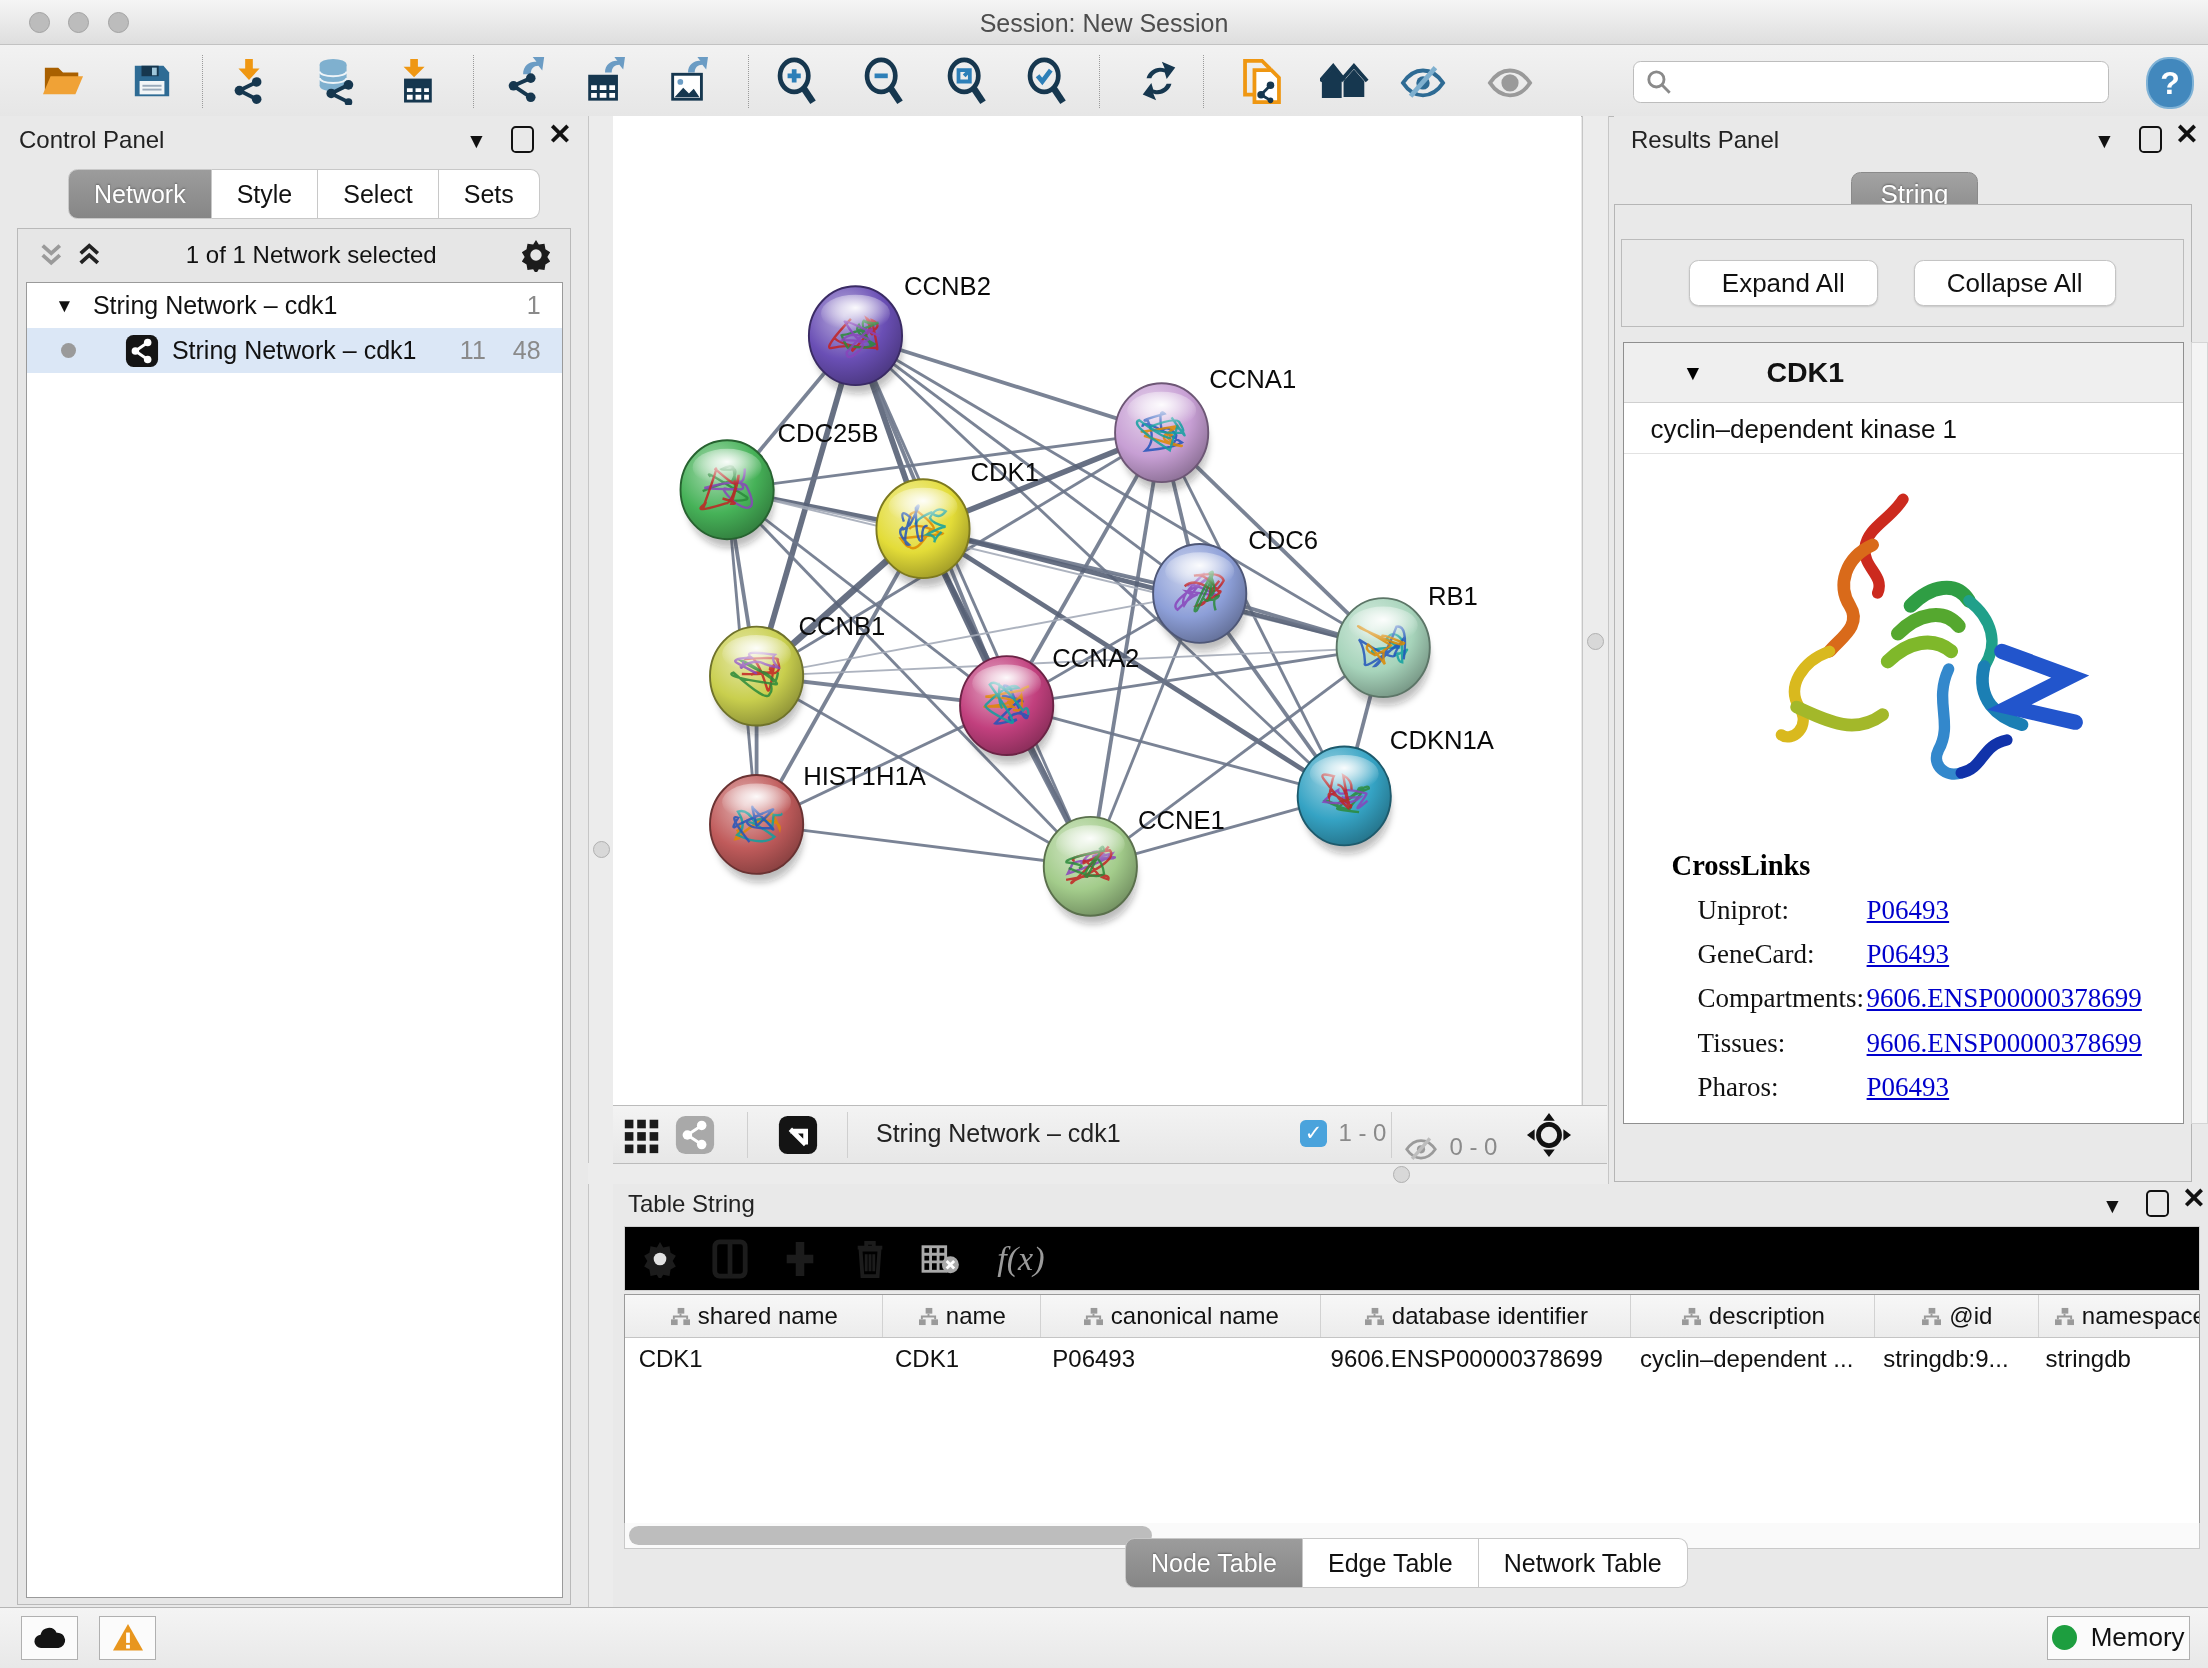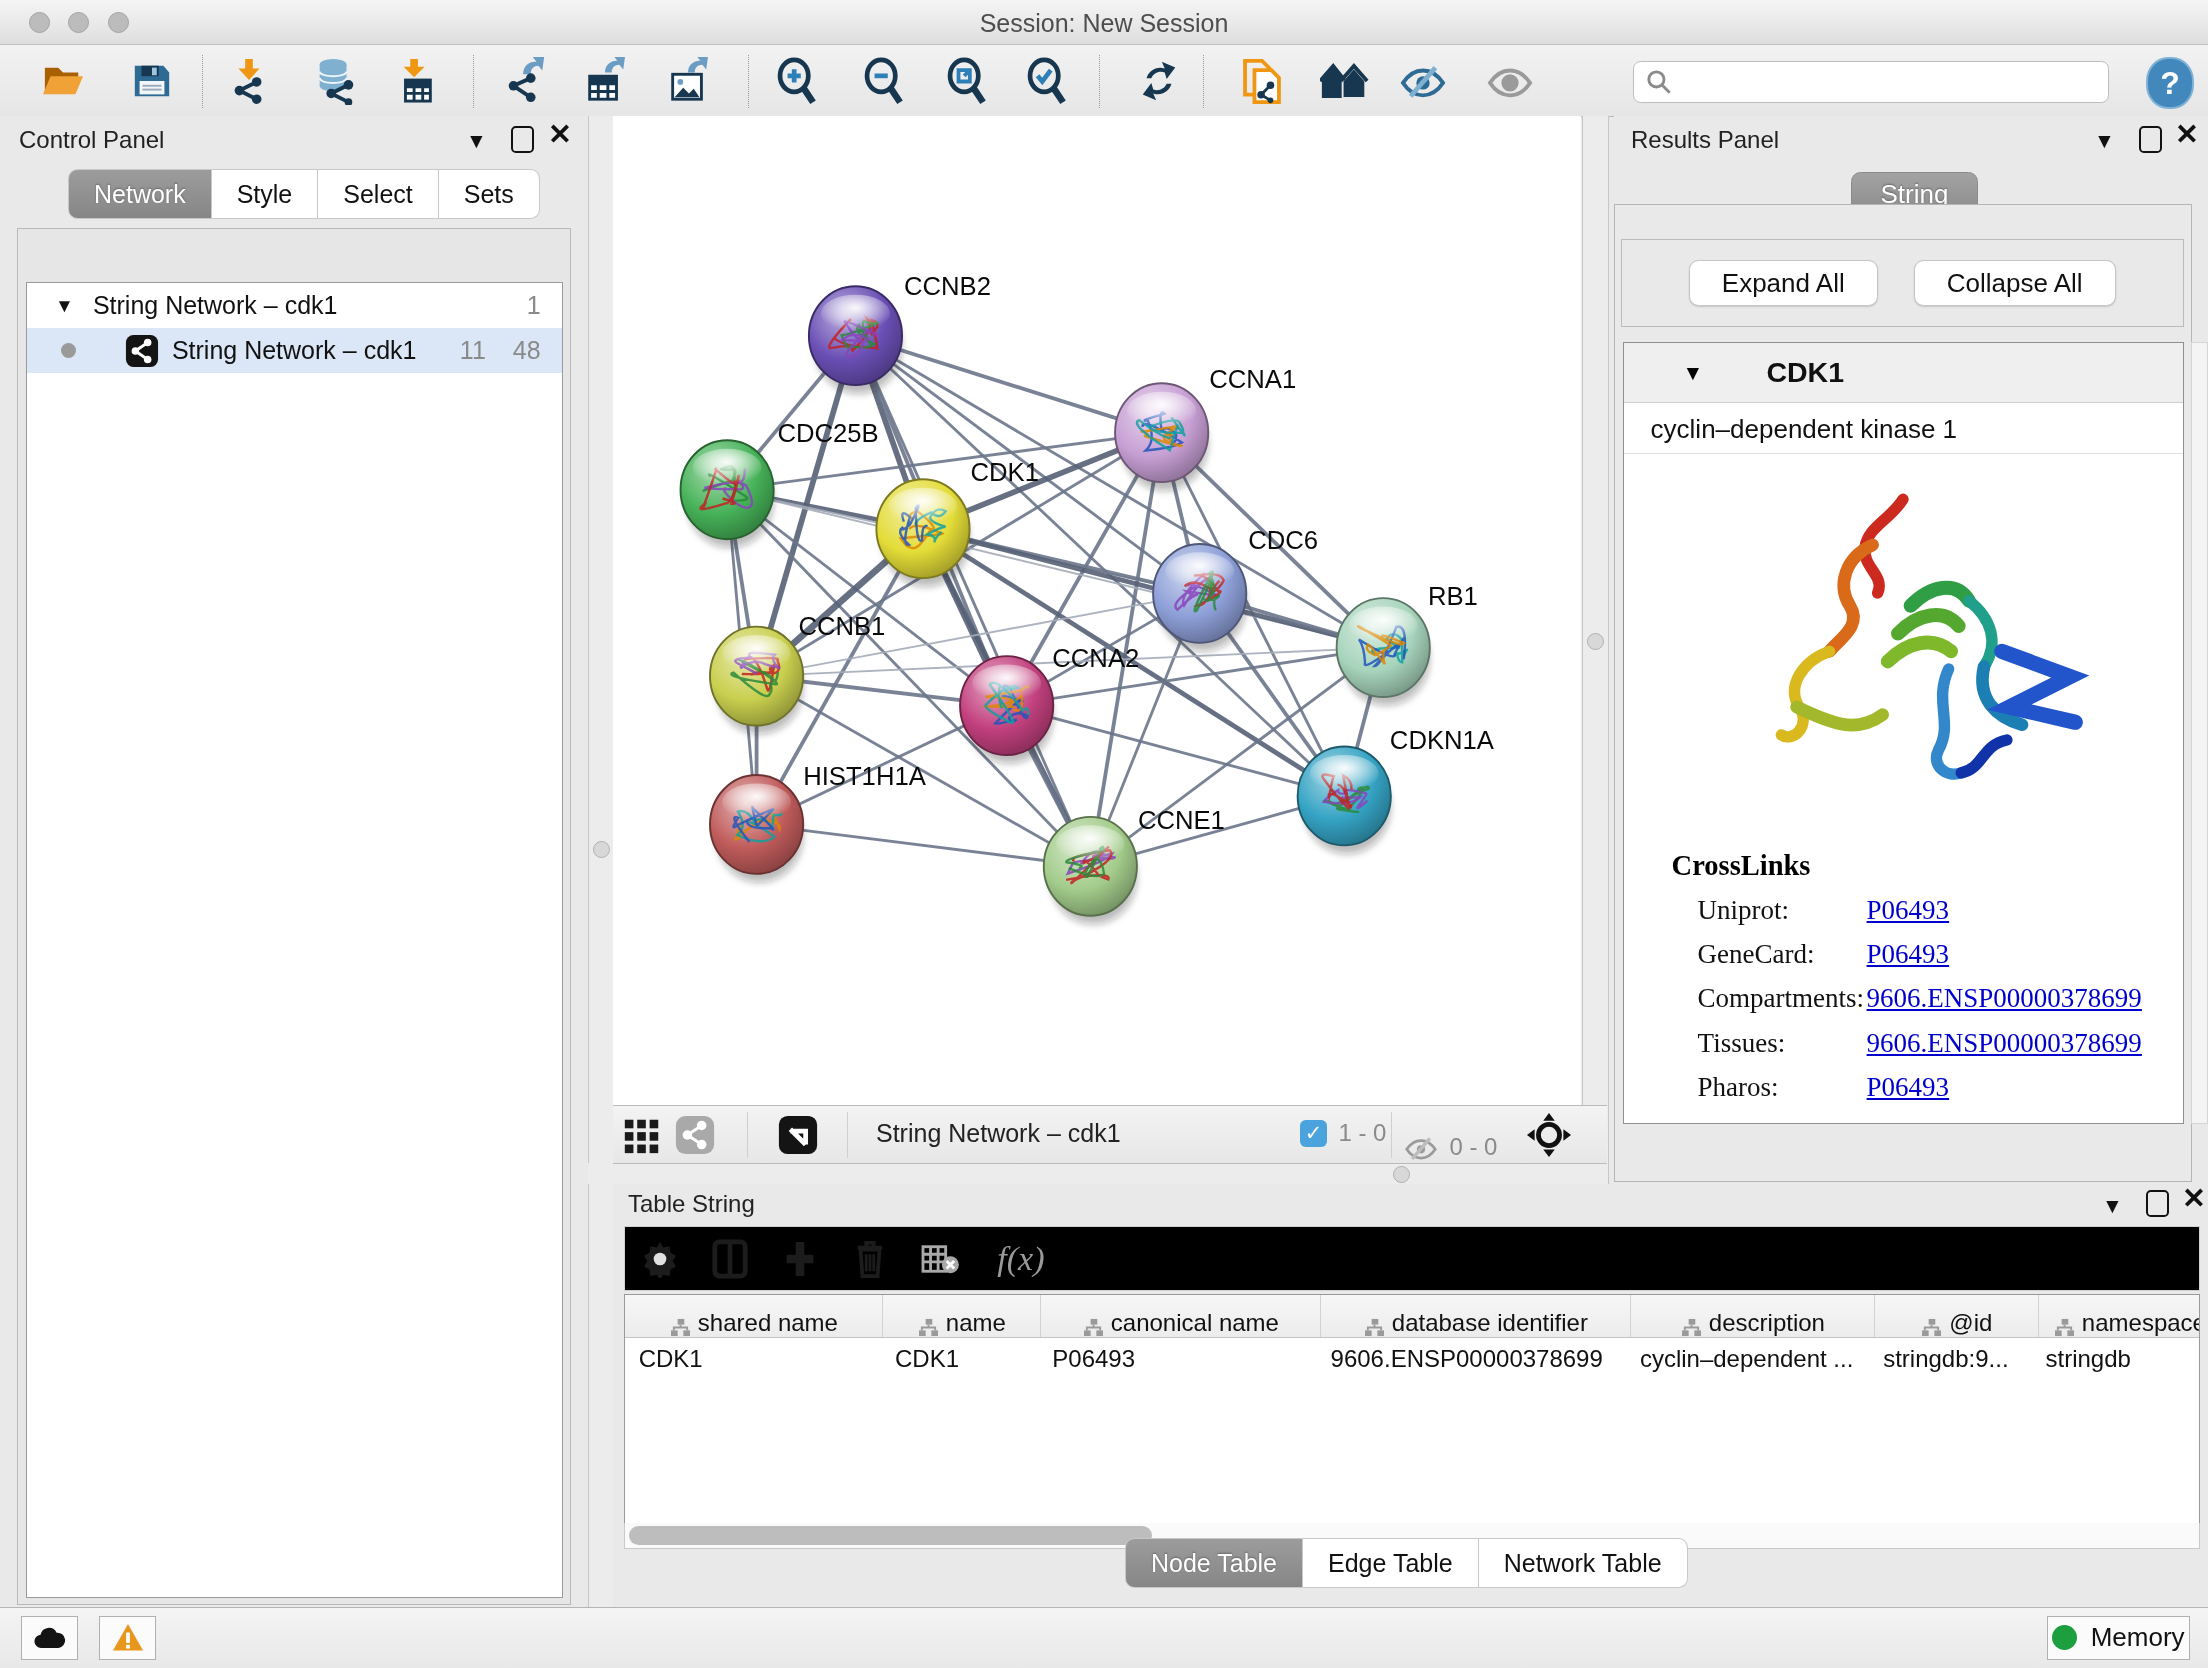"1 of 1 Network selected" div { html: none -> <div> <svg> <path></path> </svg> <svg> <path></path> </svg> <div>1 of 1 Network selected</div> <svg> <path></path> <circle></circle> </svg> </div> }
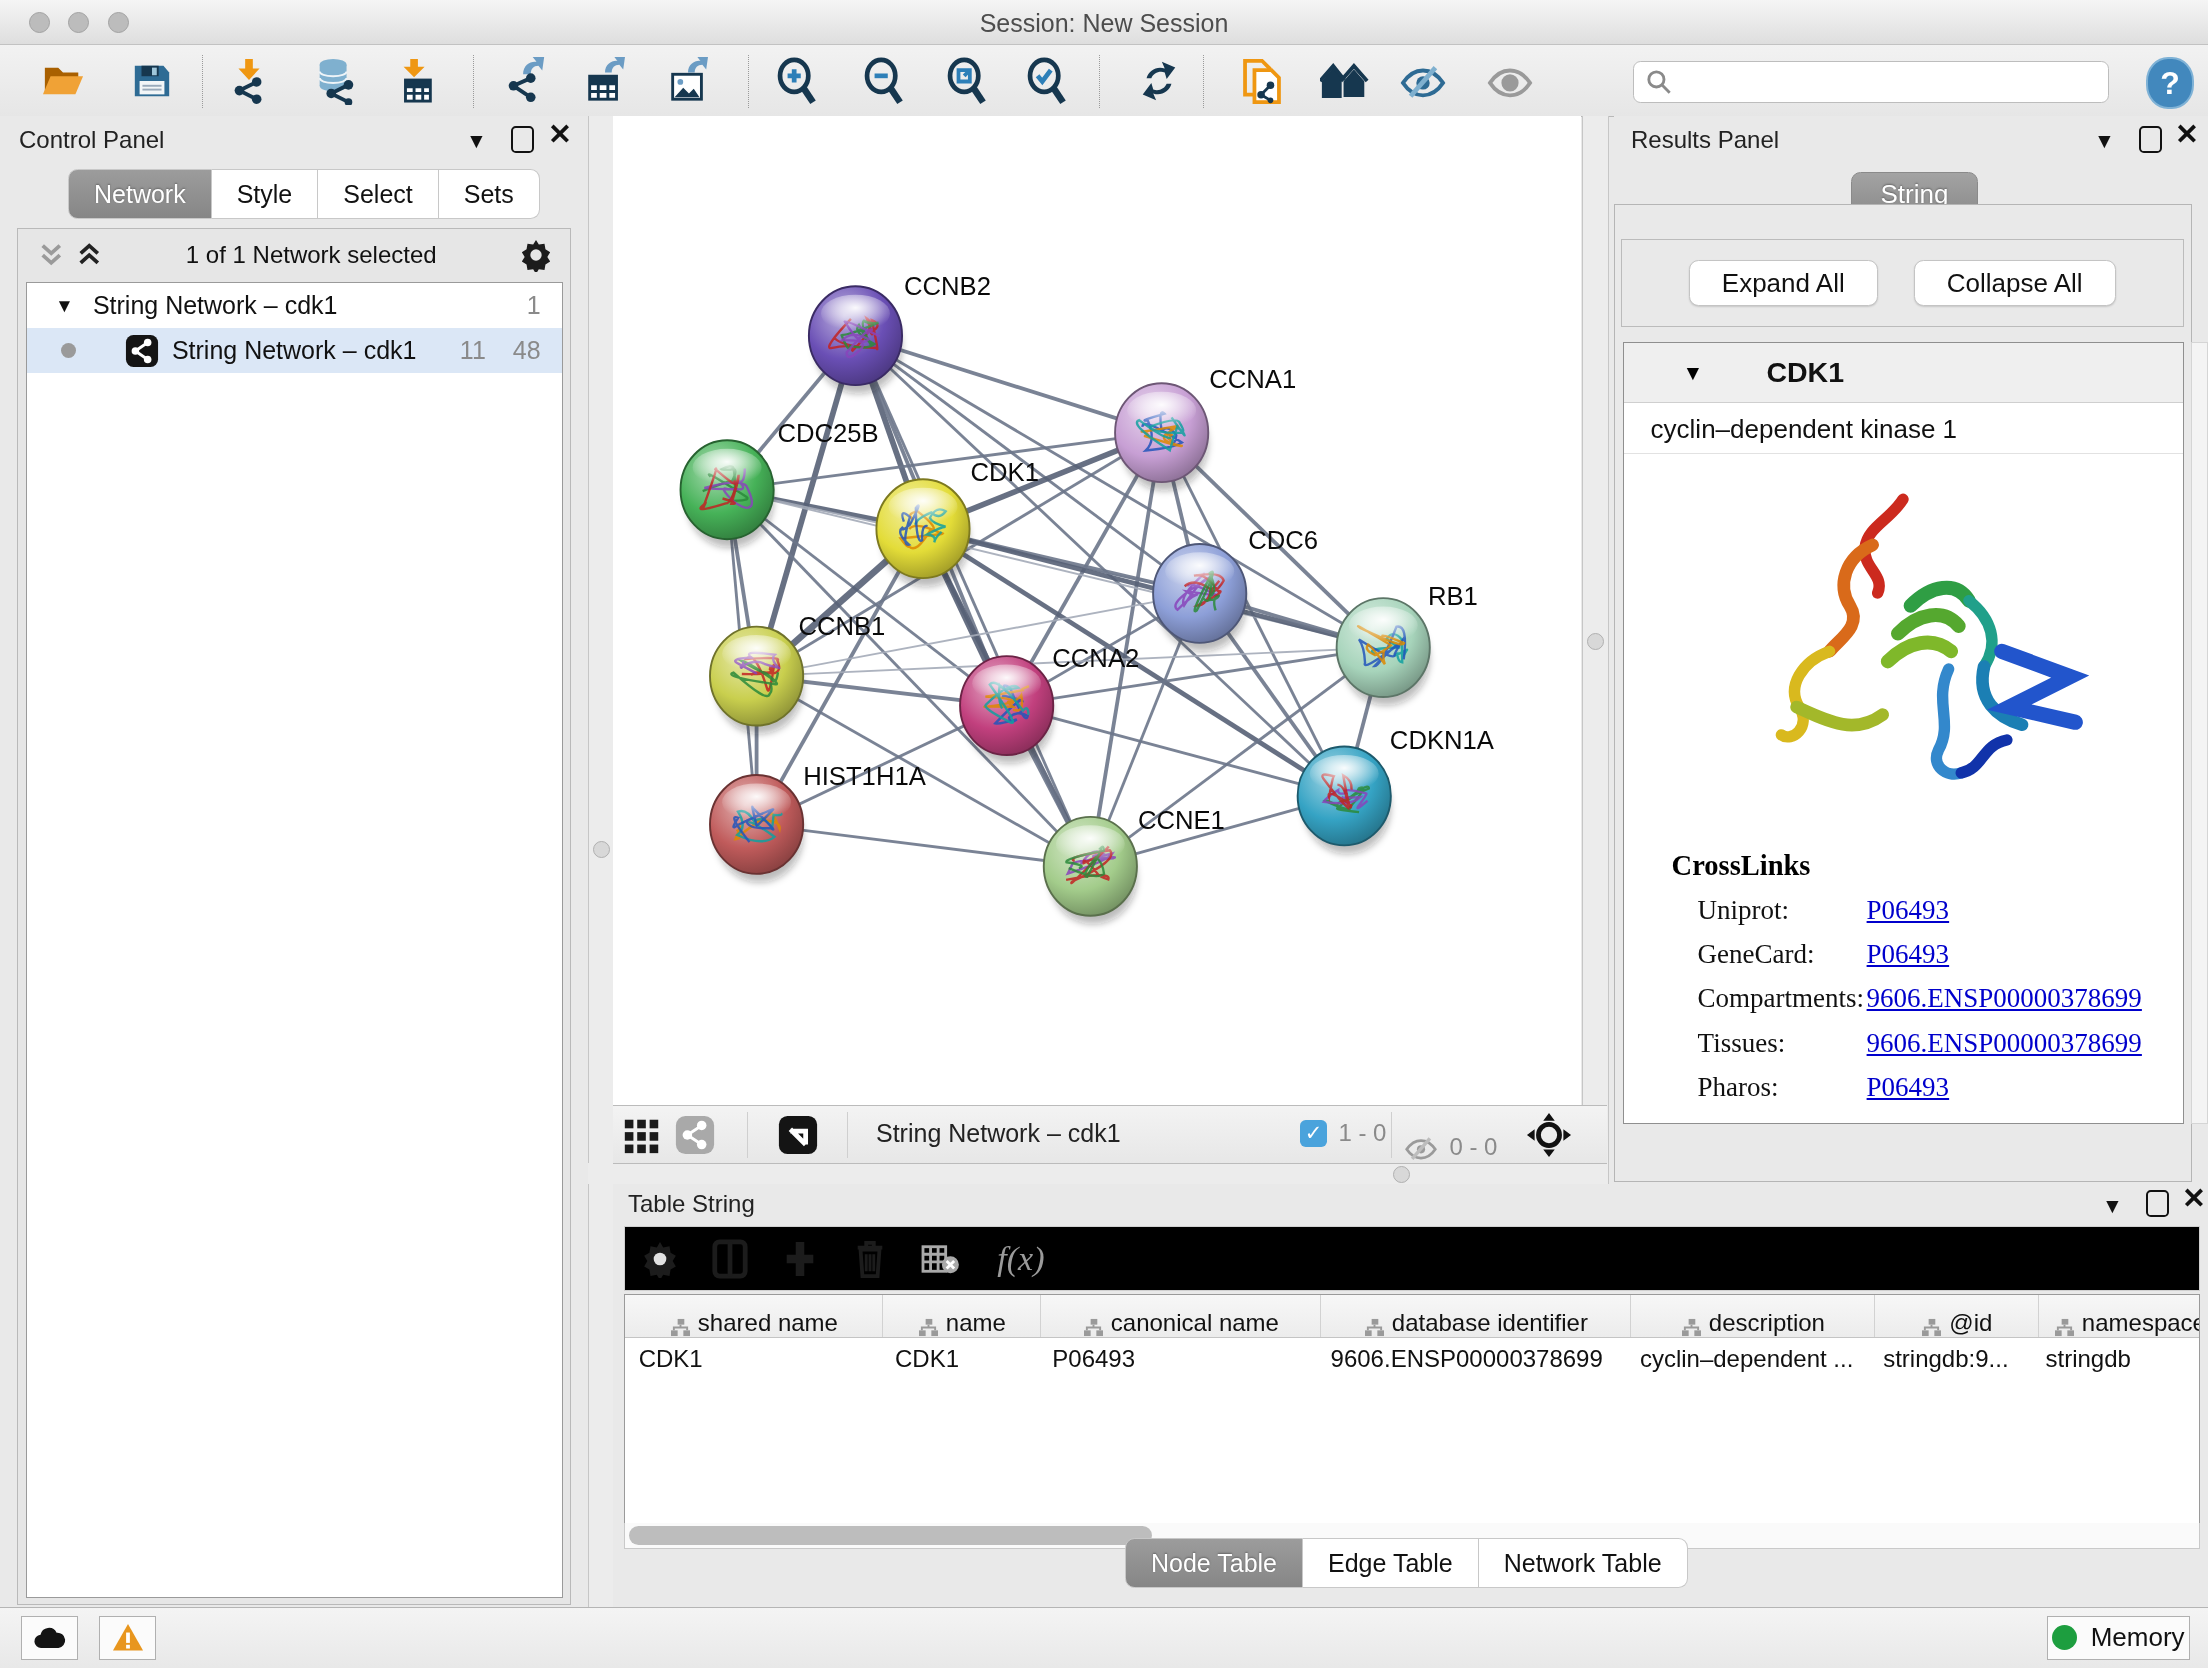"shared name" .th { align-items: flex-end -> center }
